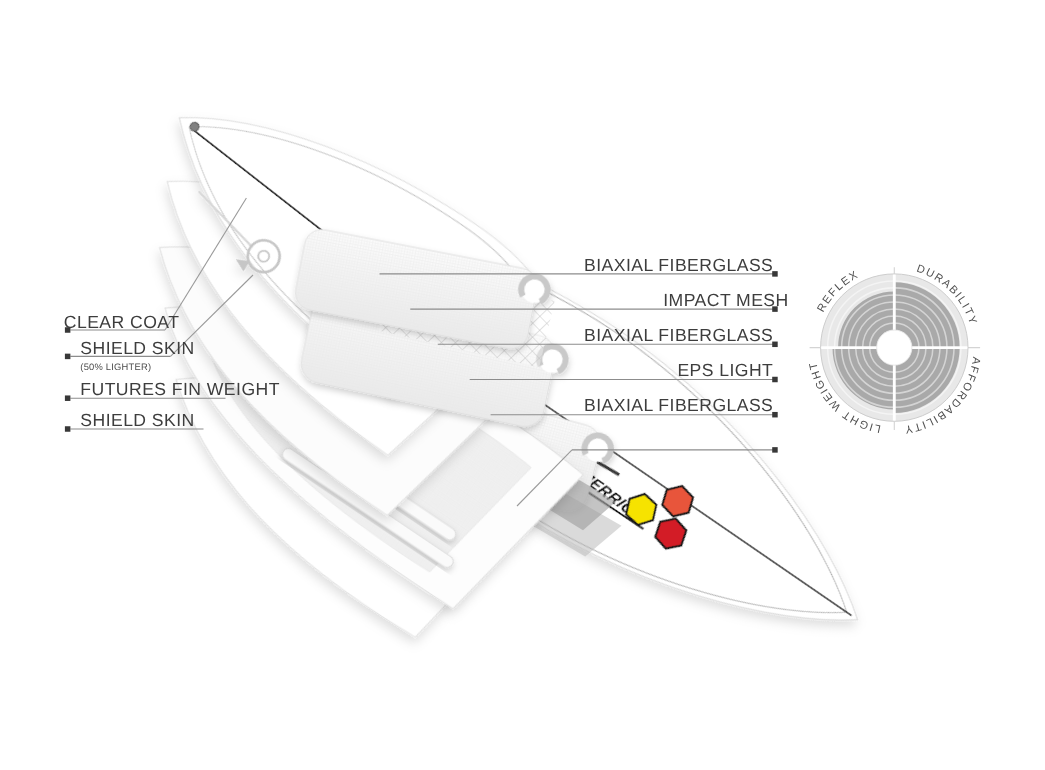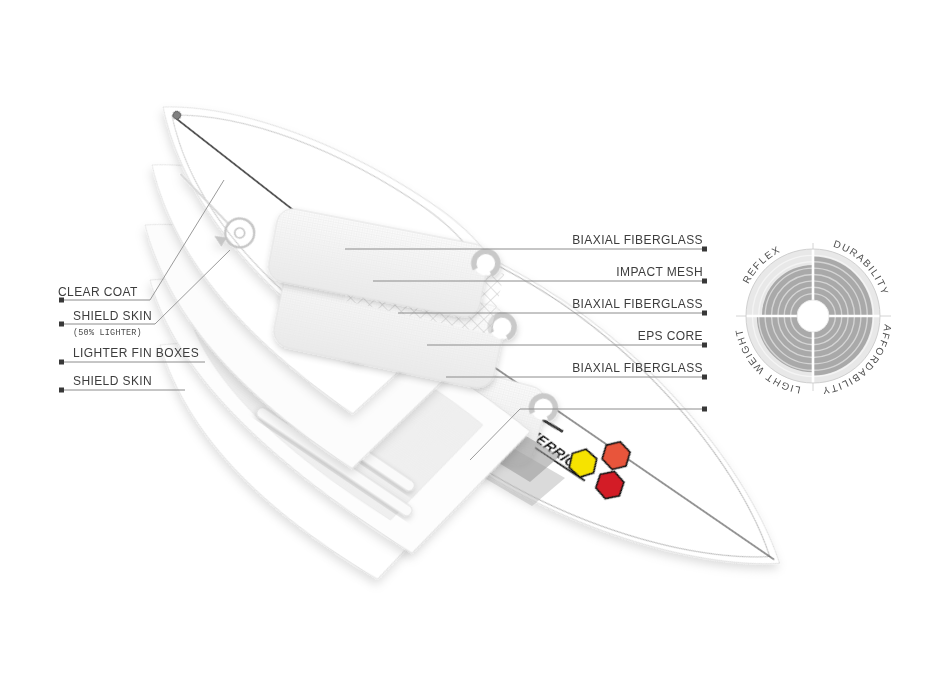"BIAXIAL FIBERGLASS" .lbl { font-size: 12px -> 16px }
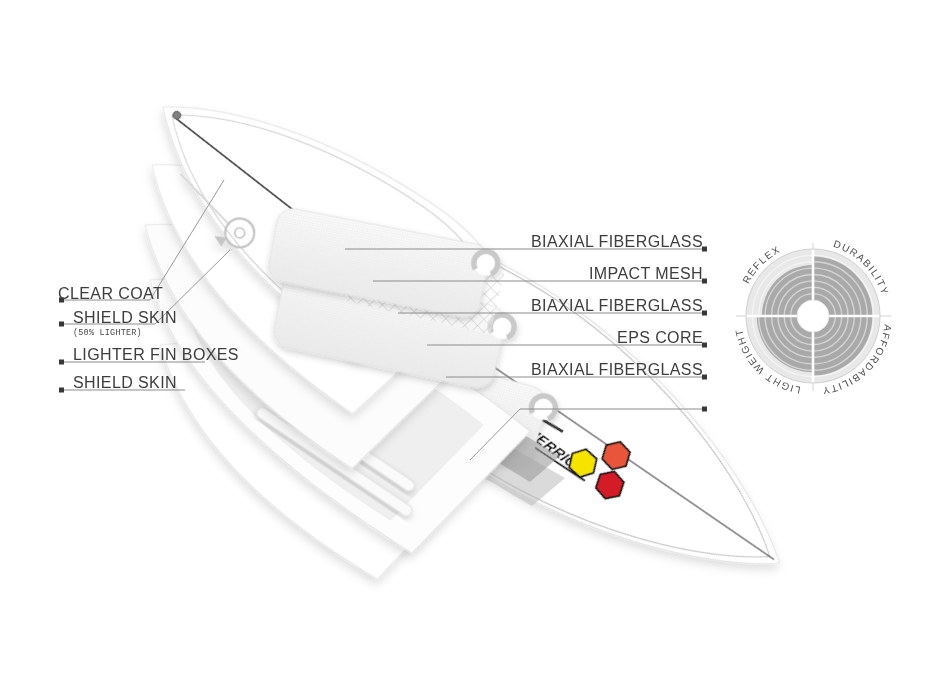"IMPACT MESH" div.lbl { left: 453px -> 467px }
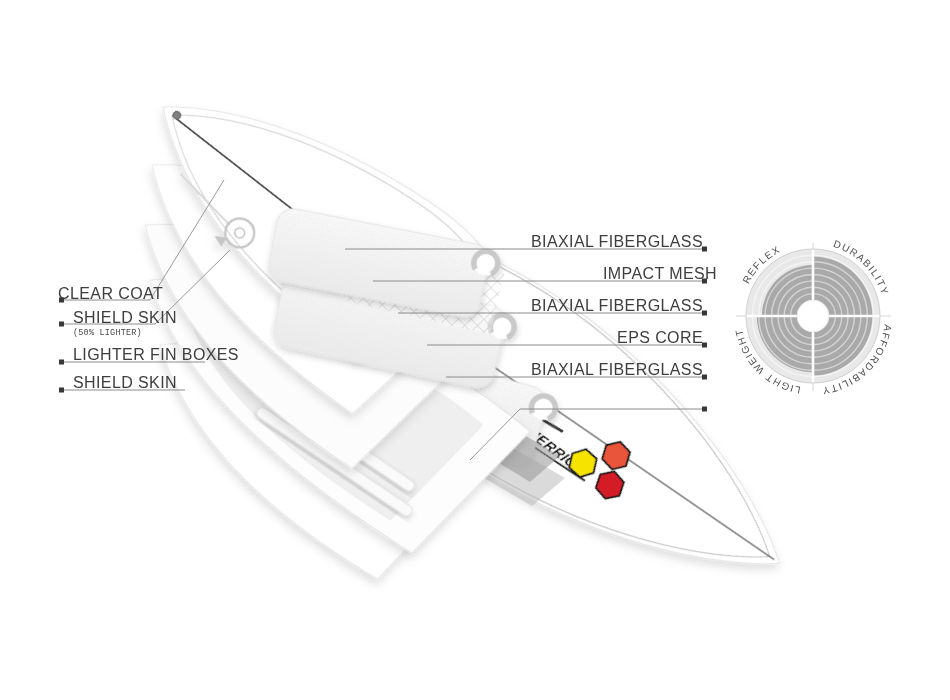"(50% LIGHTER)" .lbl-sub { font-family: Liberation Mono, monospace -> none }
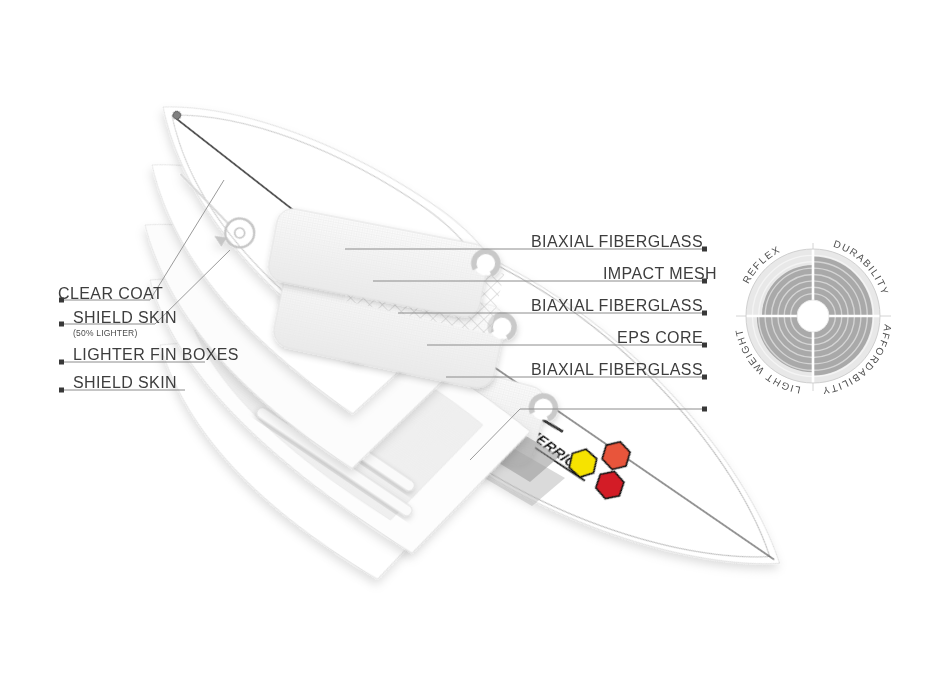"EPS CORE" div.lbl { text: CORE -> LIGHT }
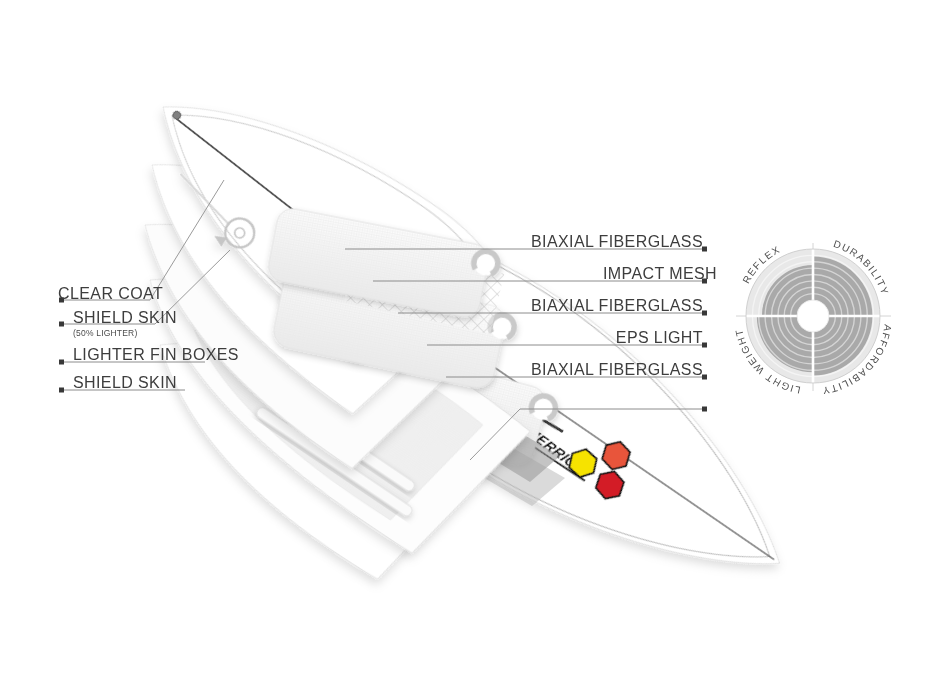"LIGHTER FIN BOXES" div.lbl { text: LIGHTER FIN BOXES -> FUTURES FIN WEIGHT }
